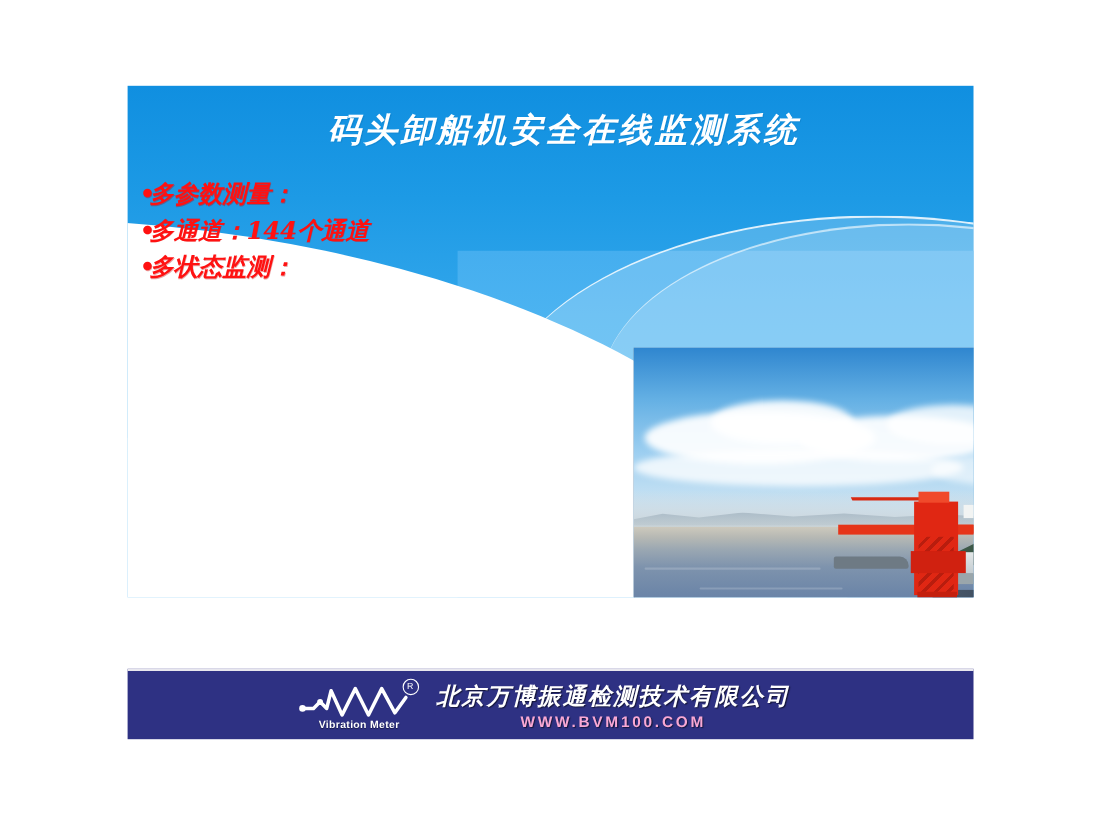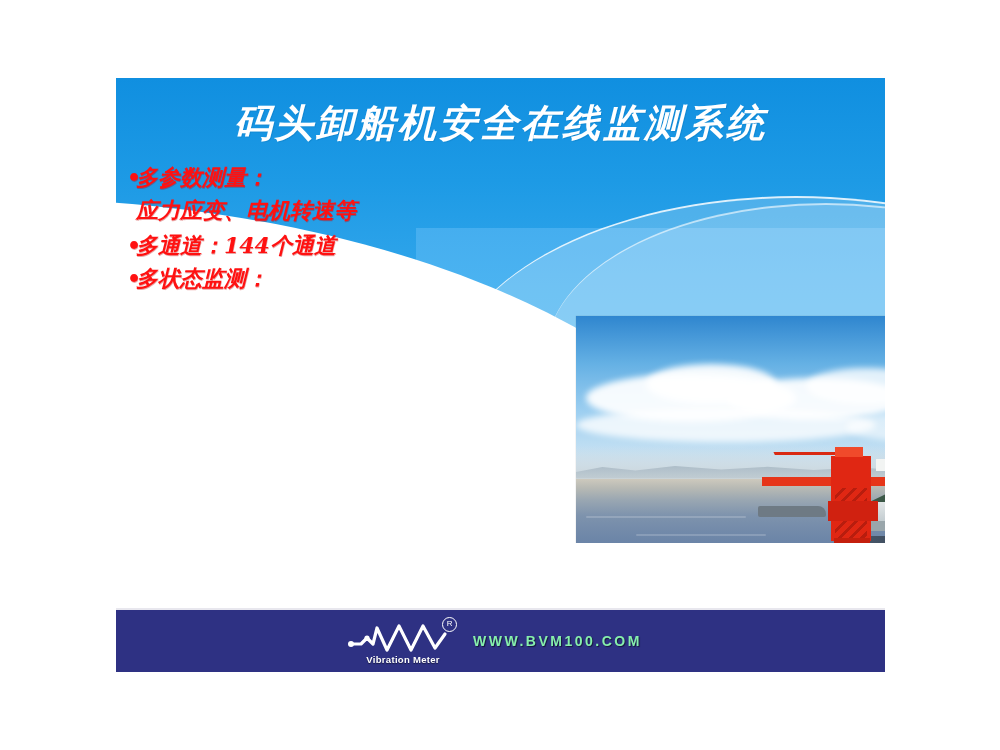"码头卸船机安全在线监测系统" #slide-title { font-size: 38px -> 30px; left: 0 -> 12px }
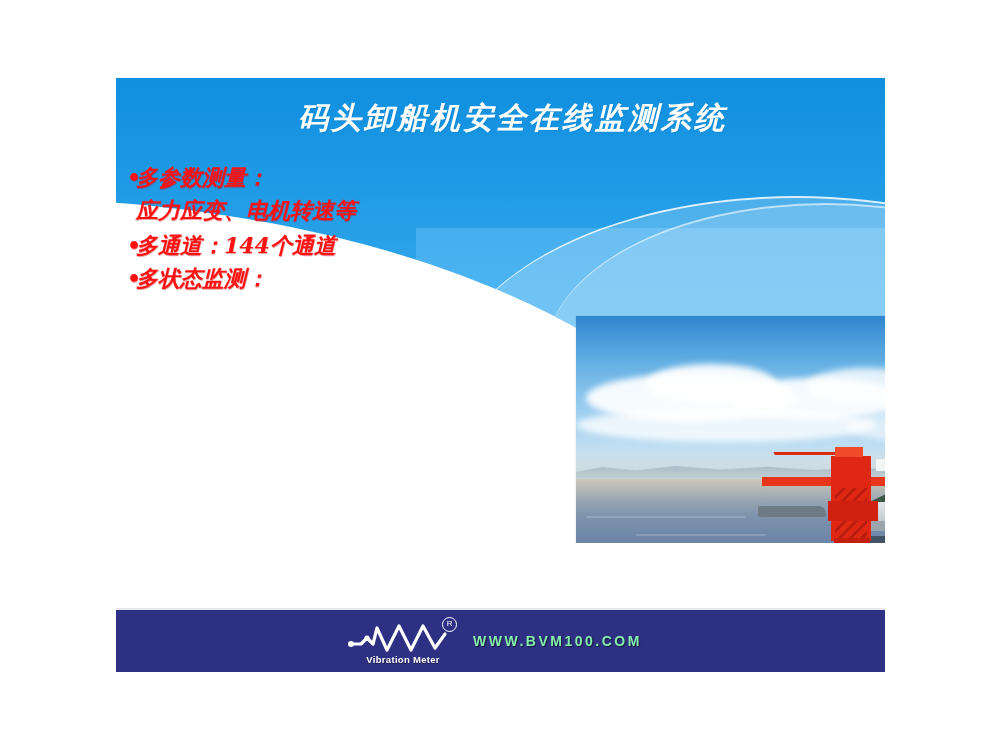"应力应变、电机转速等" div.body-line { html: <div><span></span><span>应力应变、电机转速等</span></div> -> none }
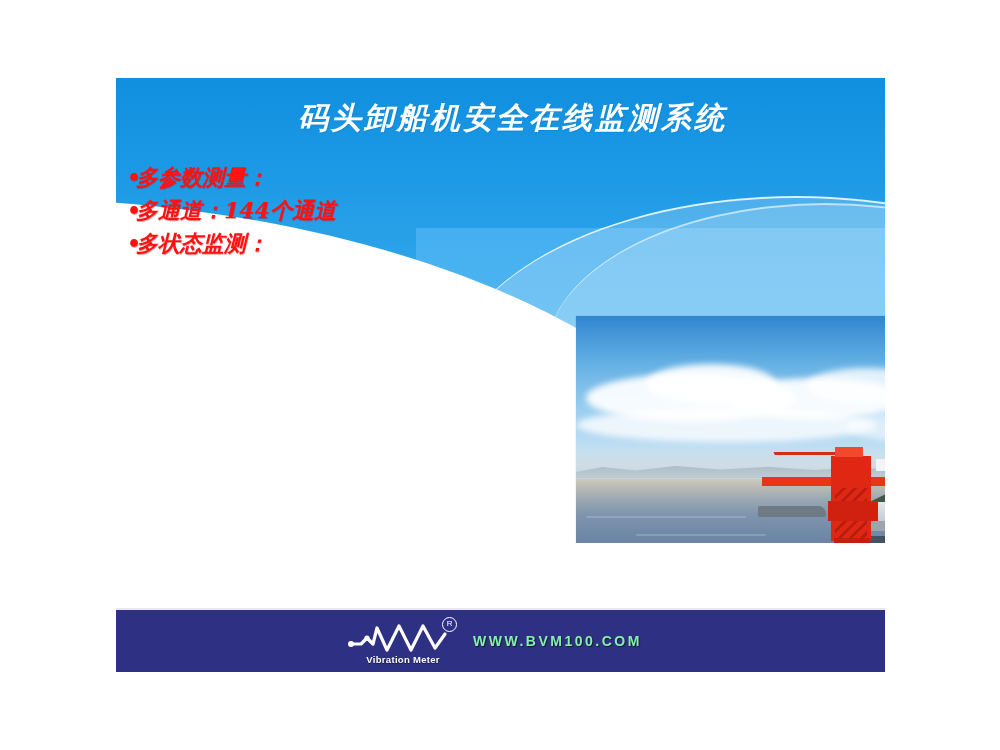"北京万博振通检测技术有限公司" div { html: none -> <div>北京万博振通检测技术有限公司</div> }
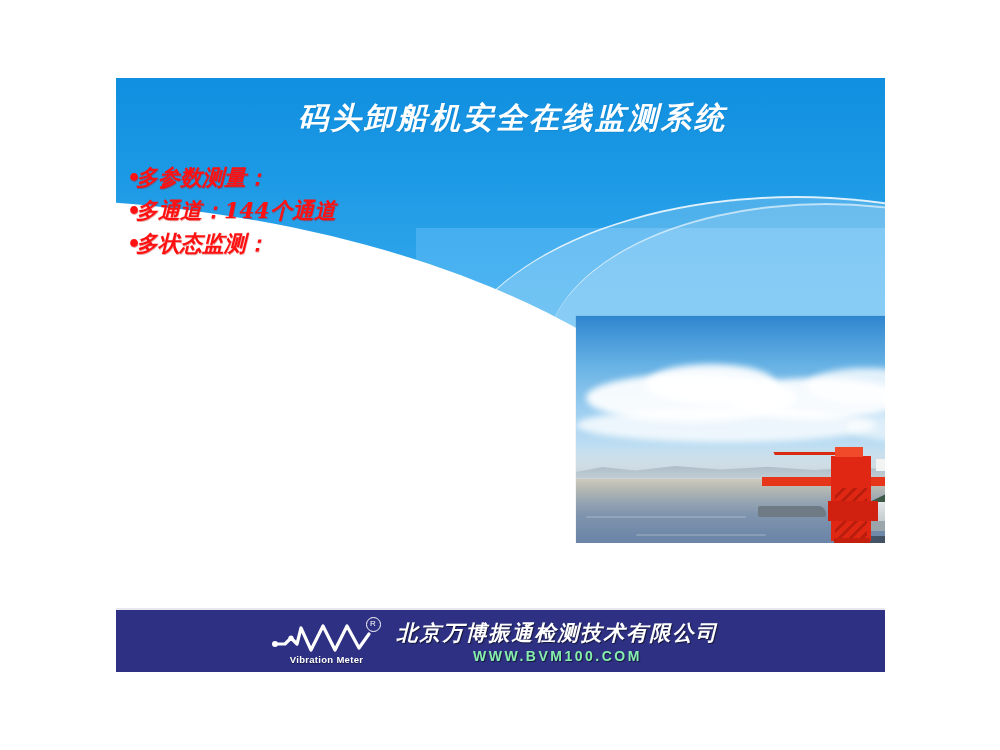"WWW.BVM100.COM" #company-website { color: #86efac -> #f9a8d4 }
